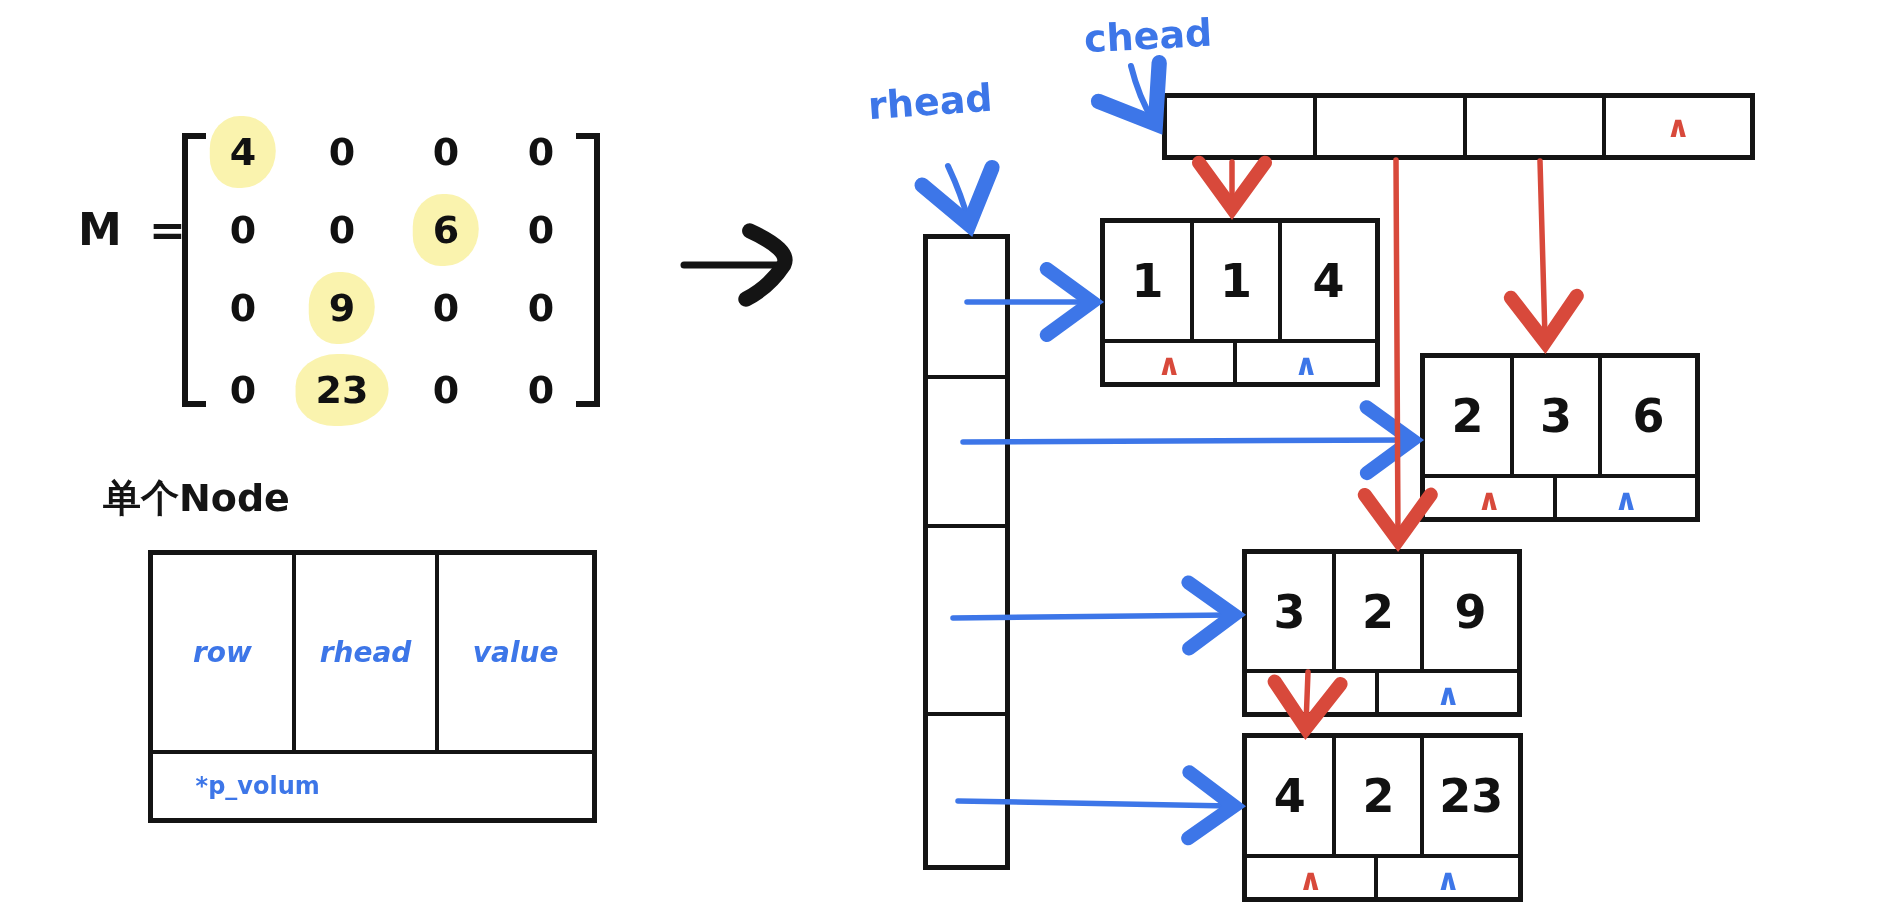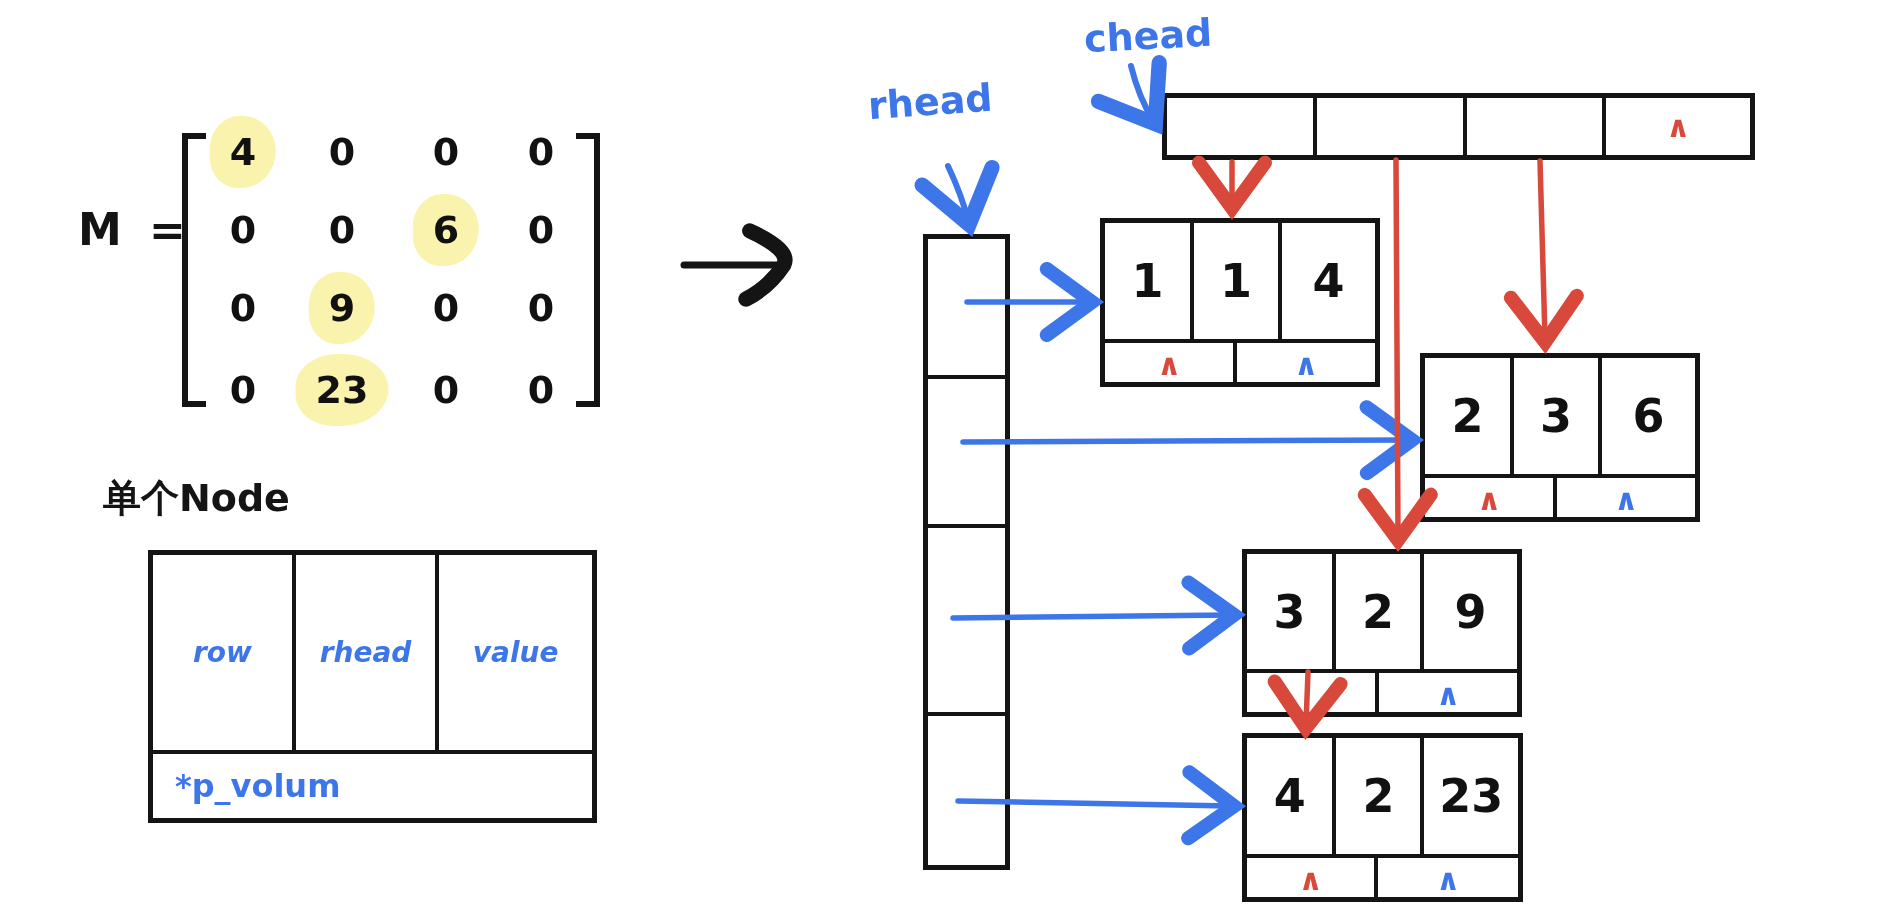"*p_volum" .ptr-label { font-size: 32px -> 24px }
